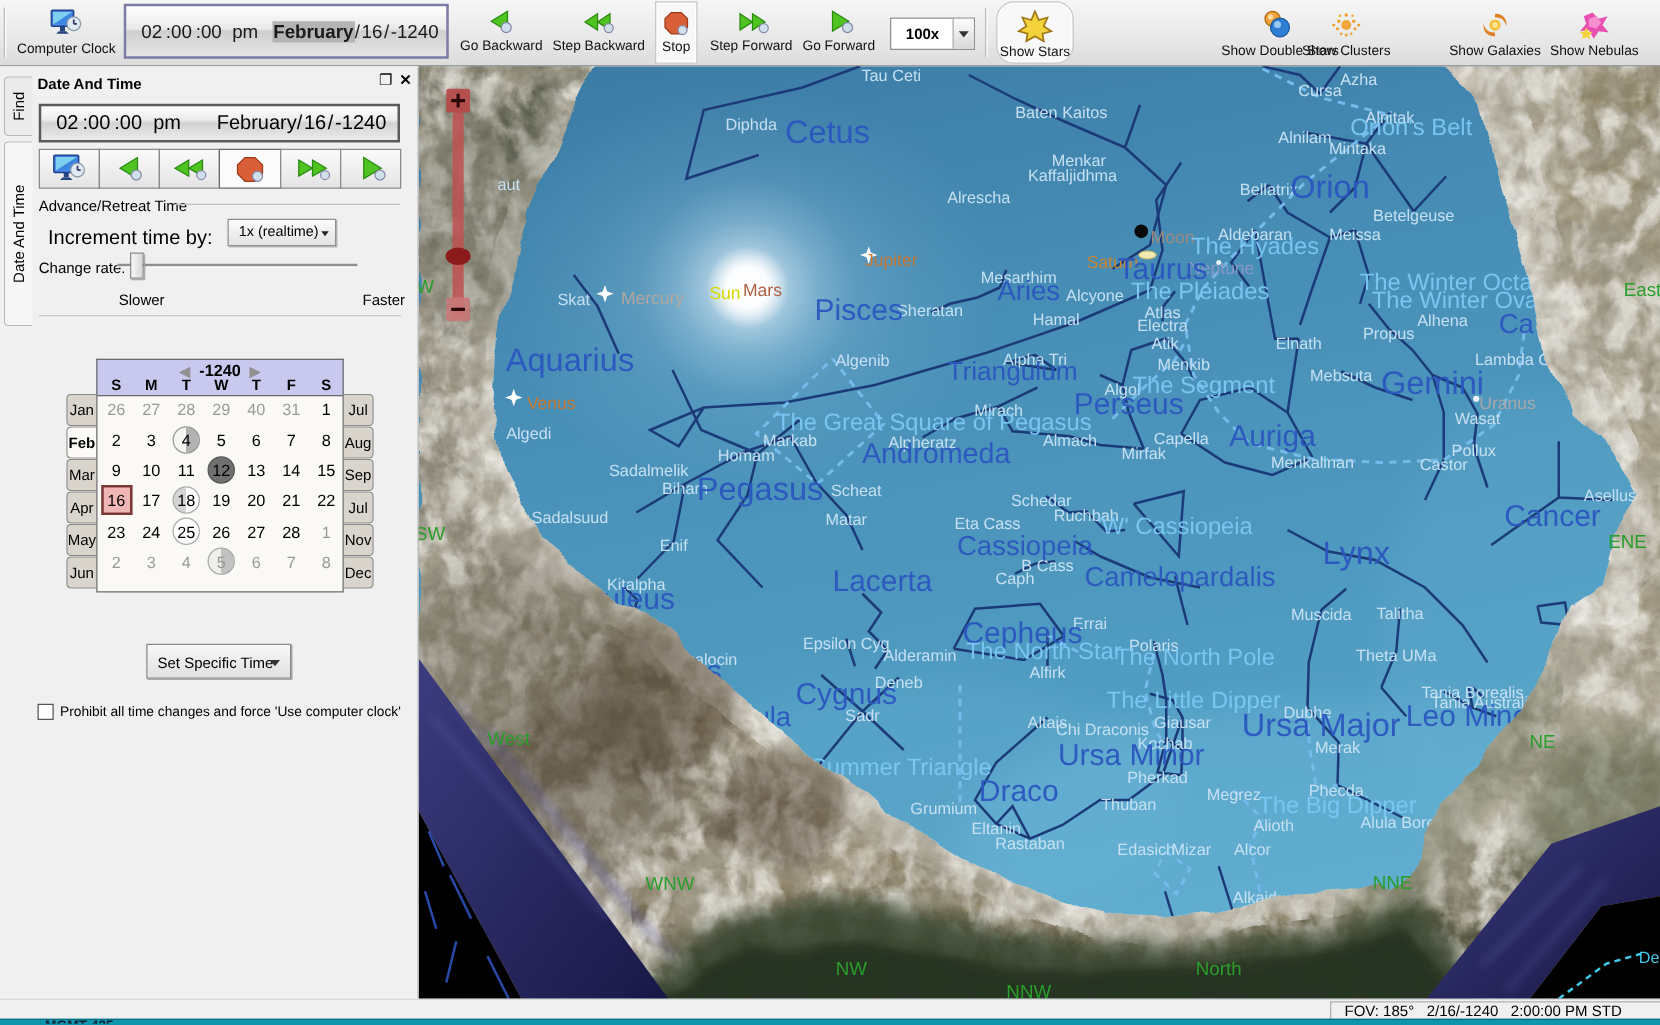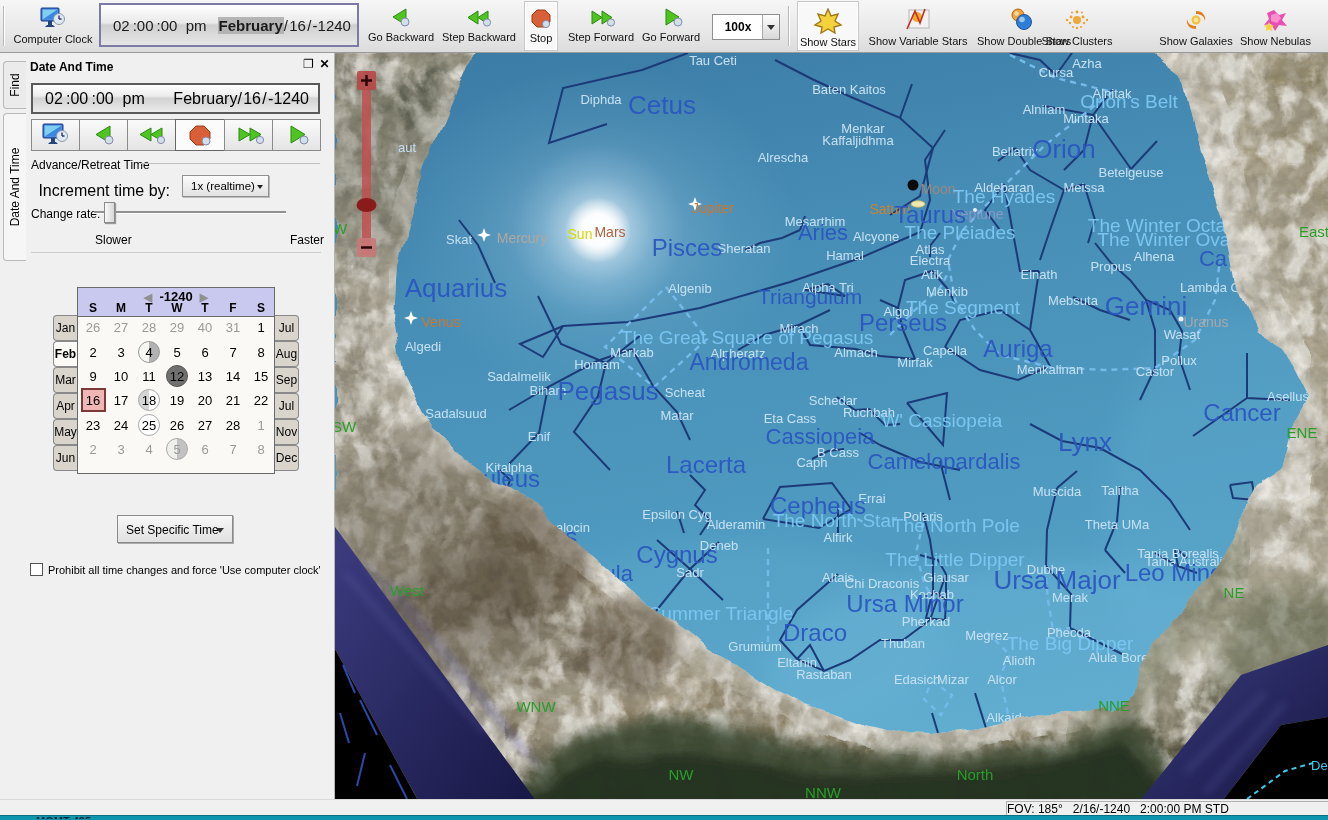"Show Stars" div.tbtn { border-radius: none -> 14px }
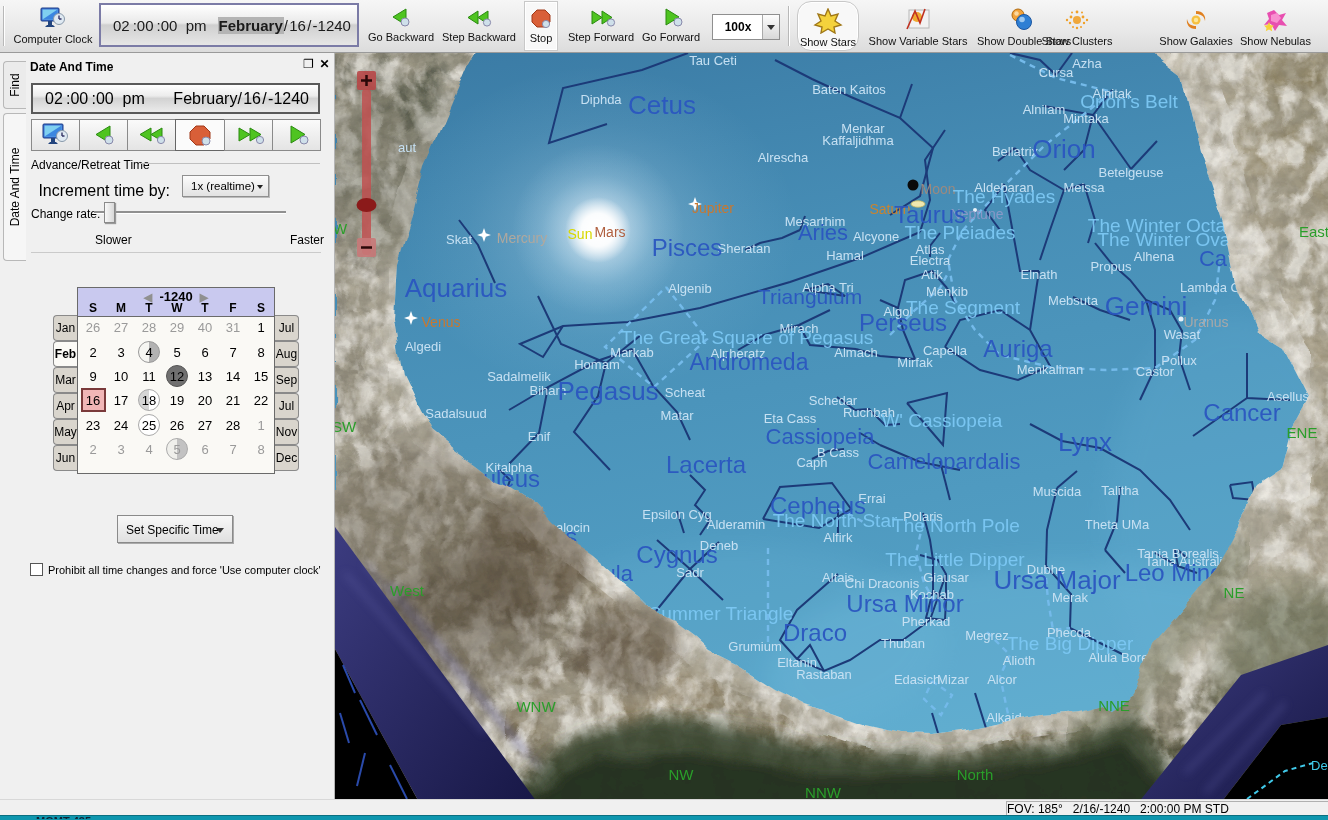"Show Variable Stars" div.tbtn { html: <div> <svg> <rect></rect> <circle></circle> <path></path> </svg> <span>Show Variable Stars</span> </div> -> none }
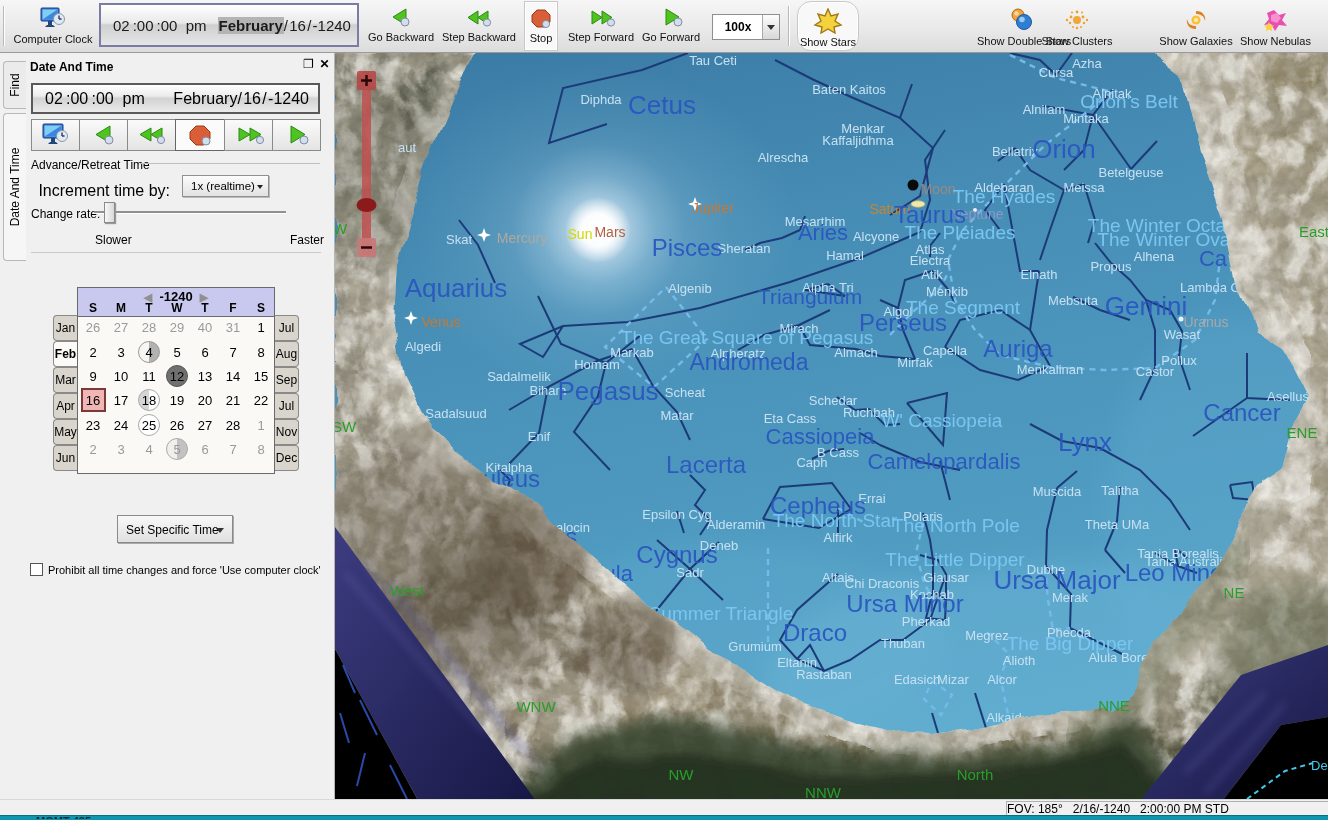"FOV: 185° 2/16/-1240 2:00:00 PM" #fovcell { text-align: left -> center; width: 322px -> 264px }
